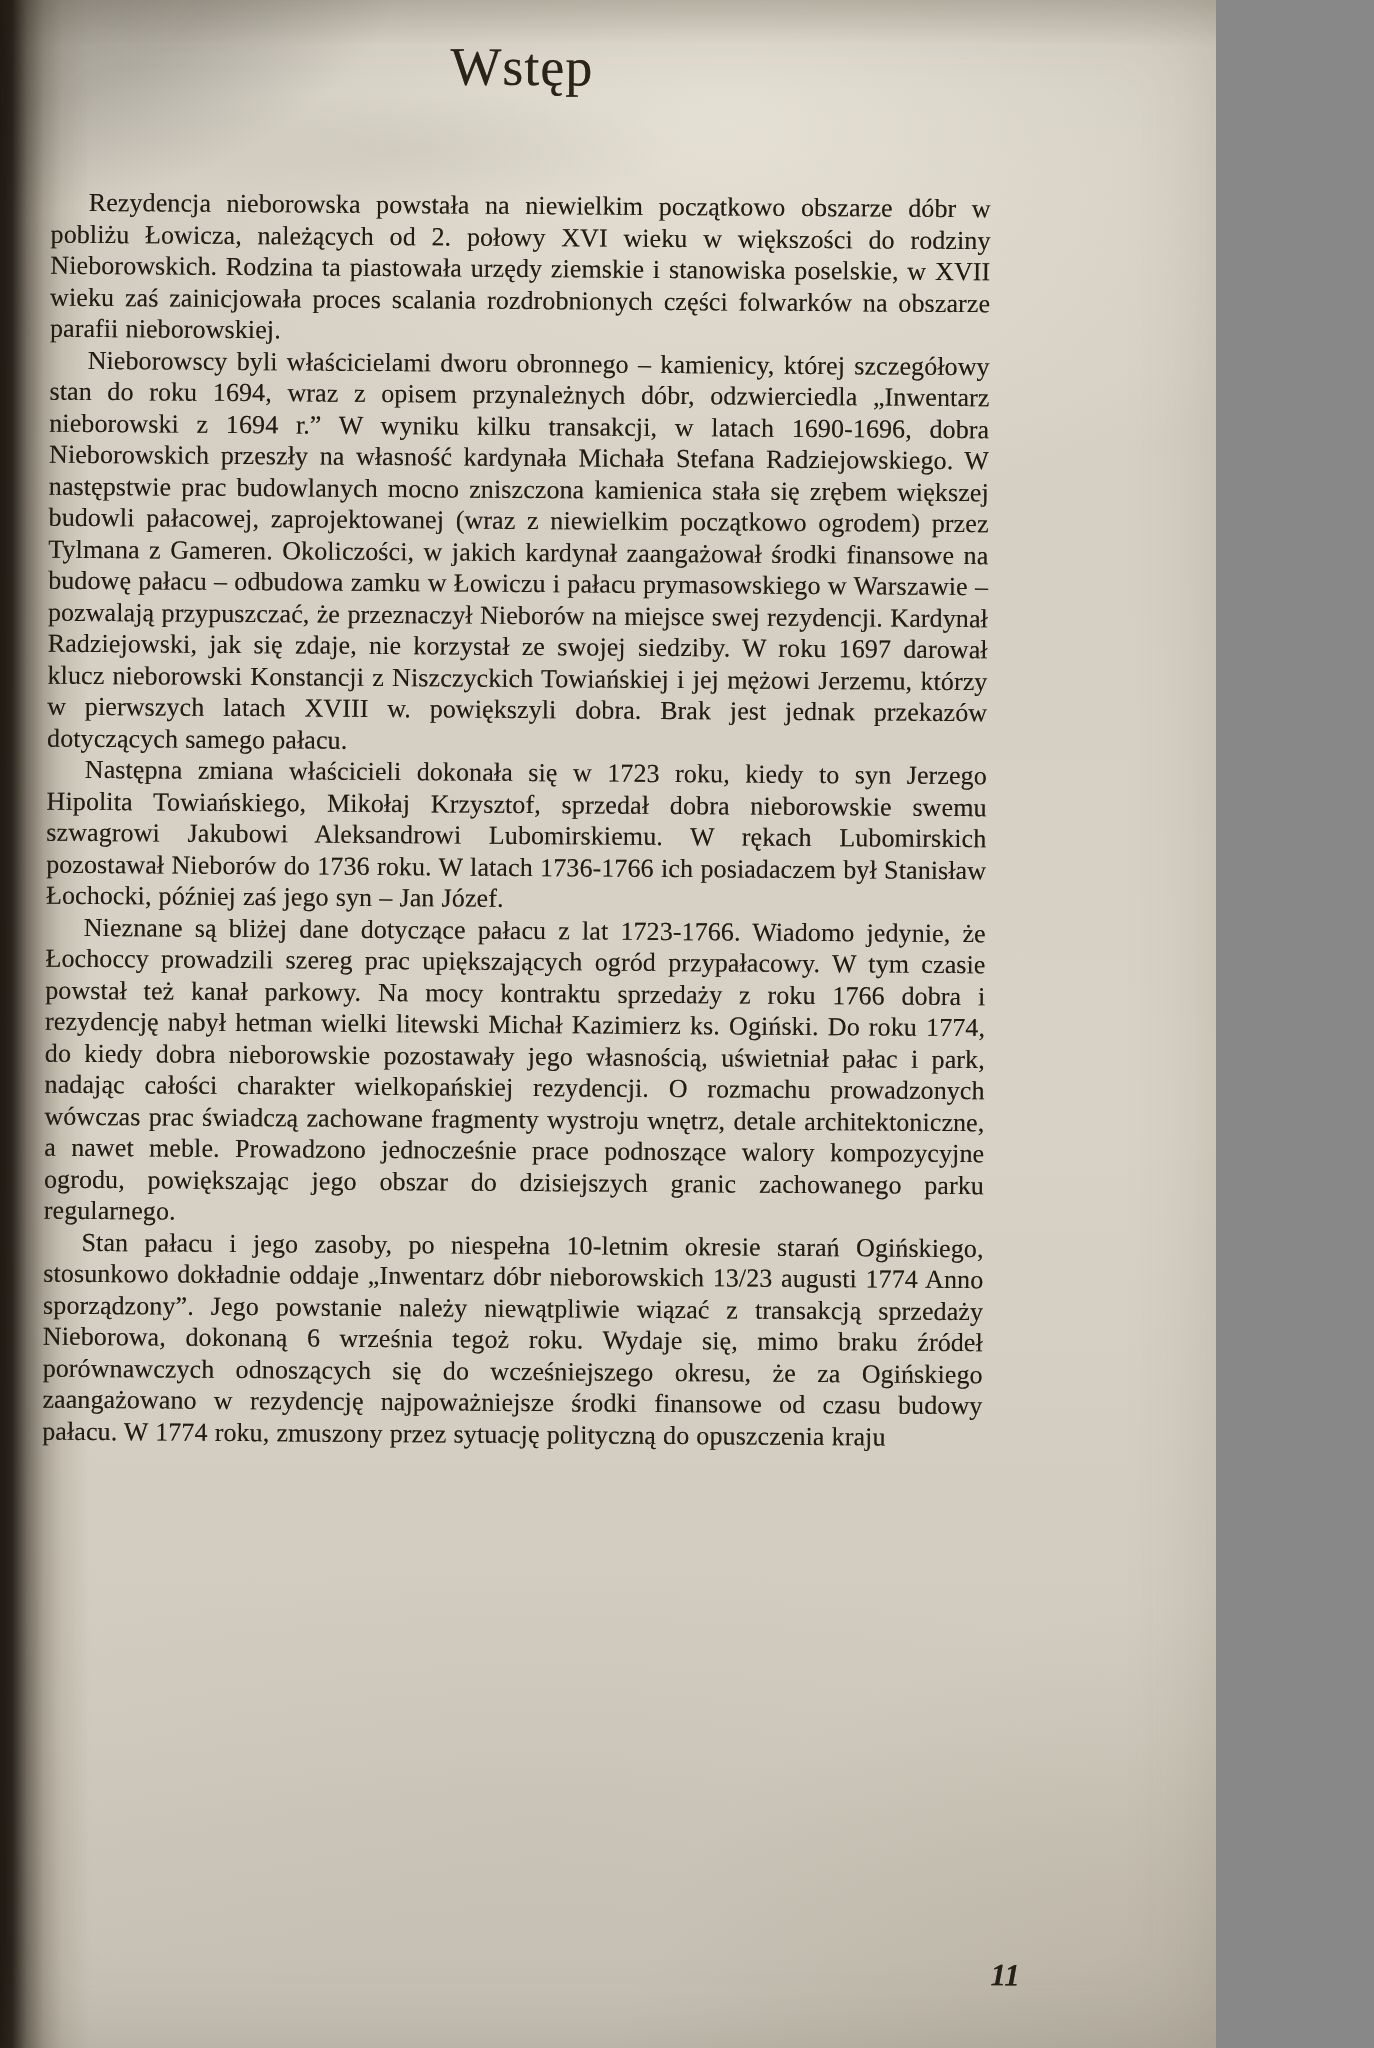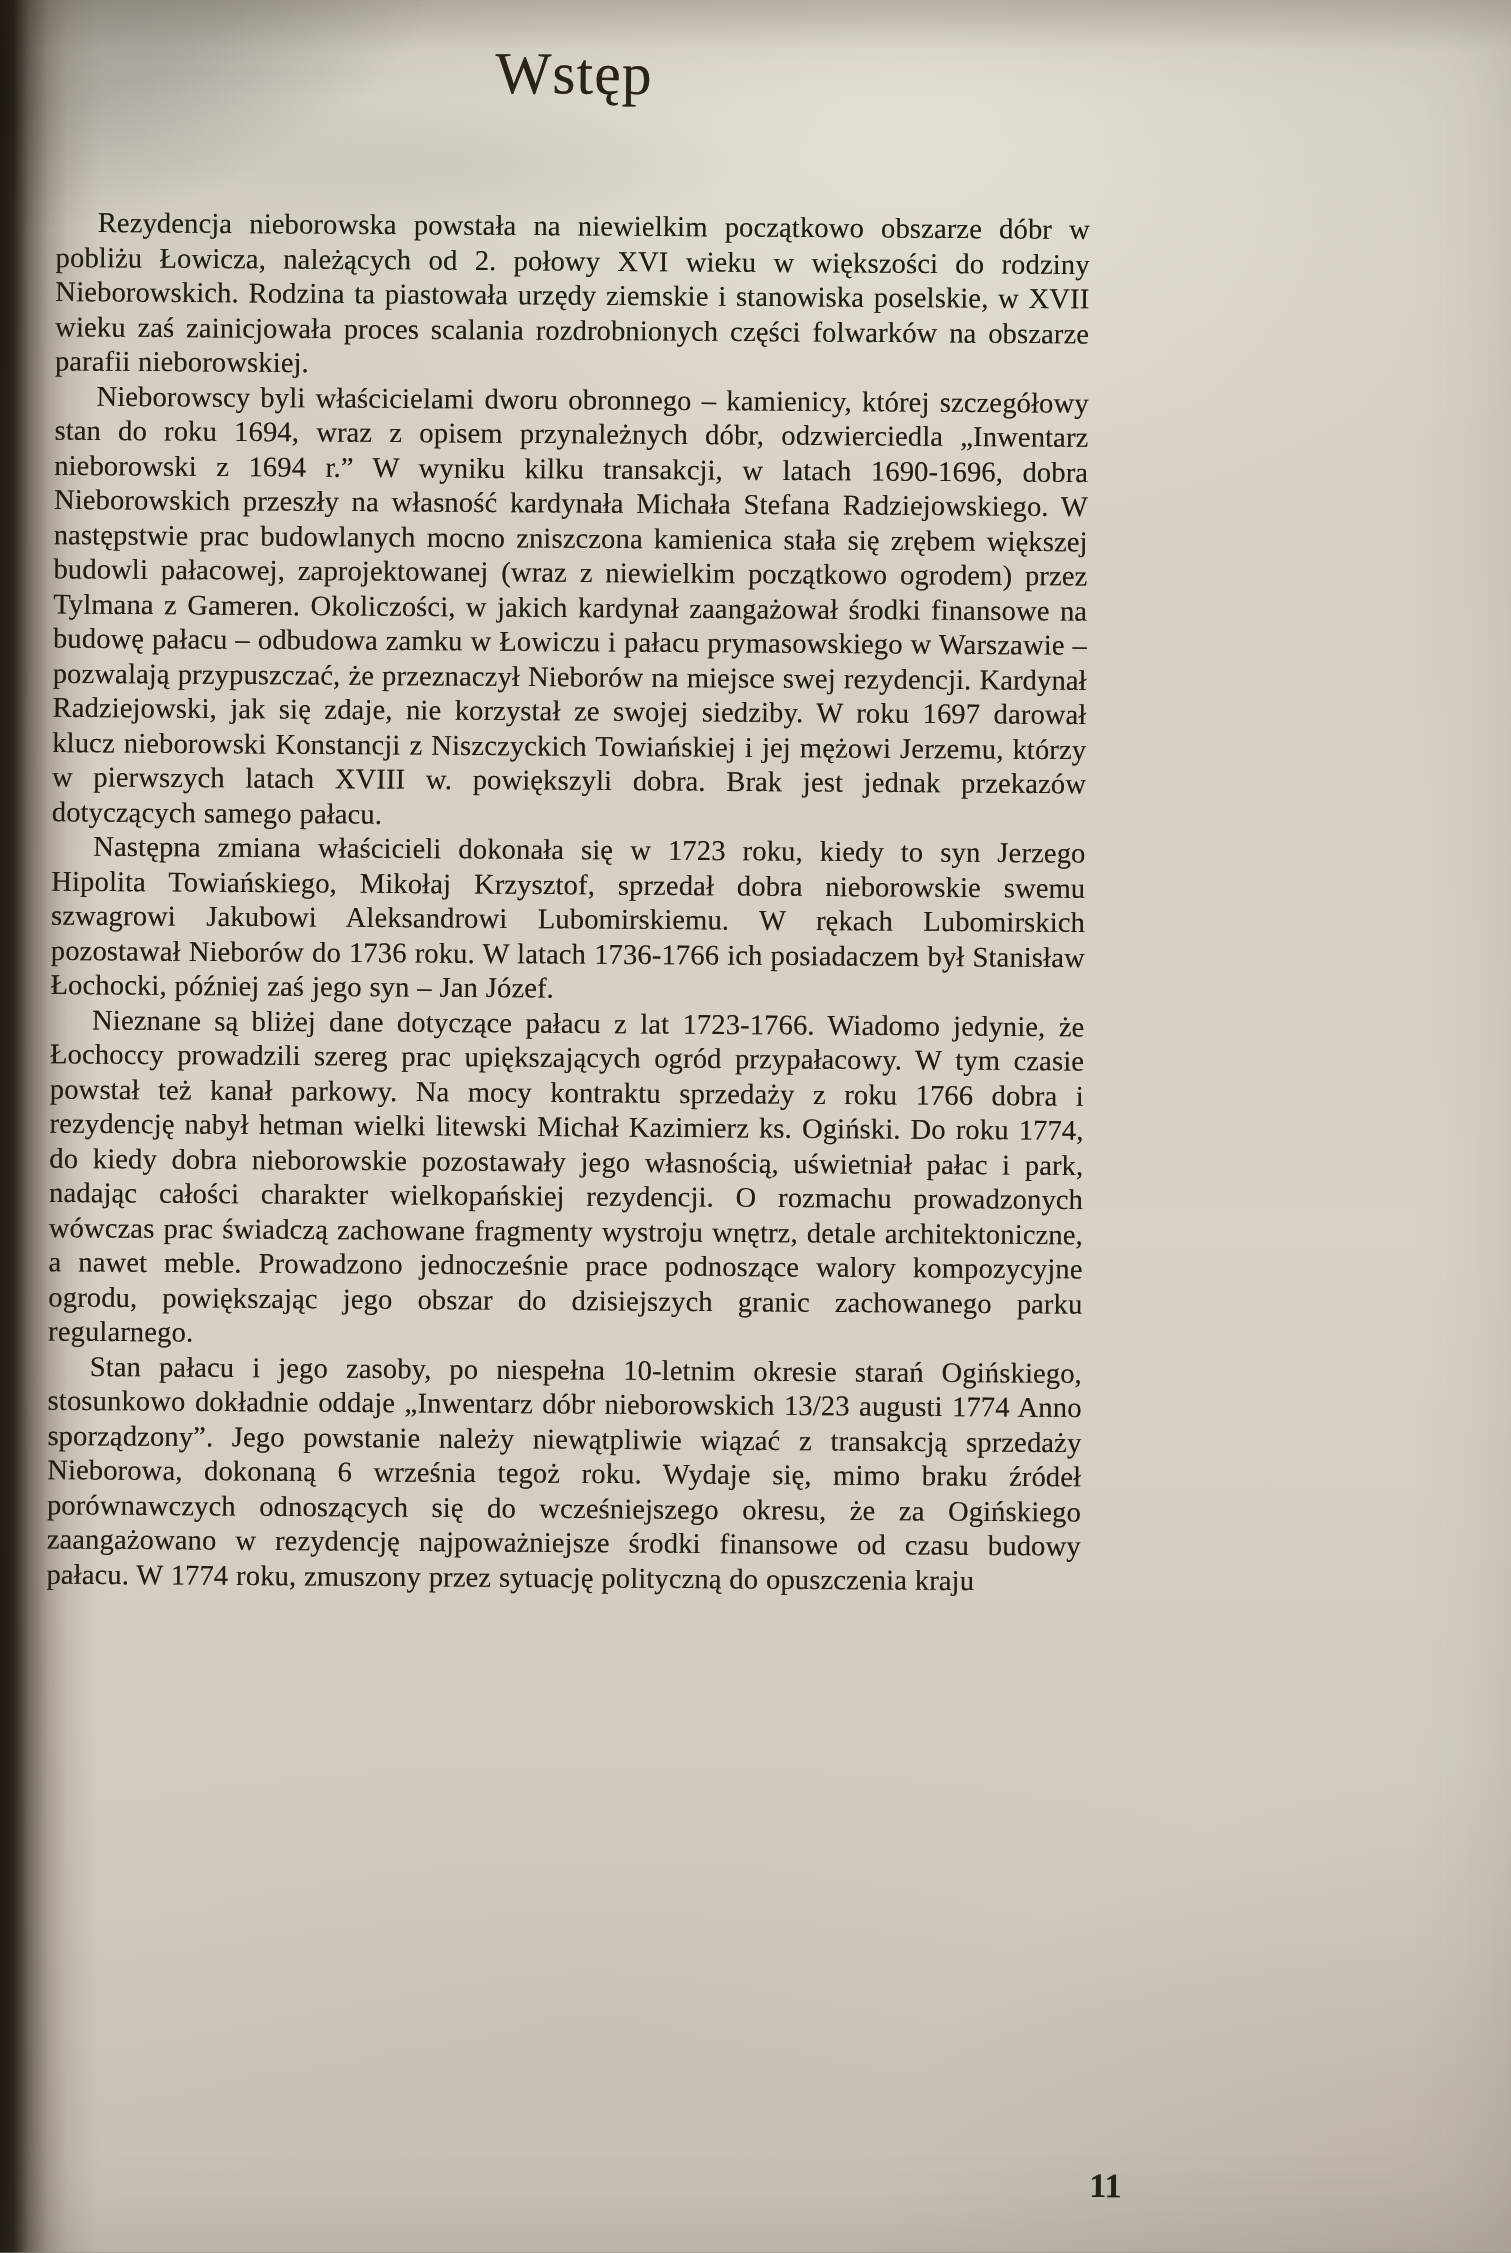"Wstęp" .page { width: 1374px -> 1216px }
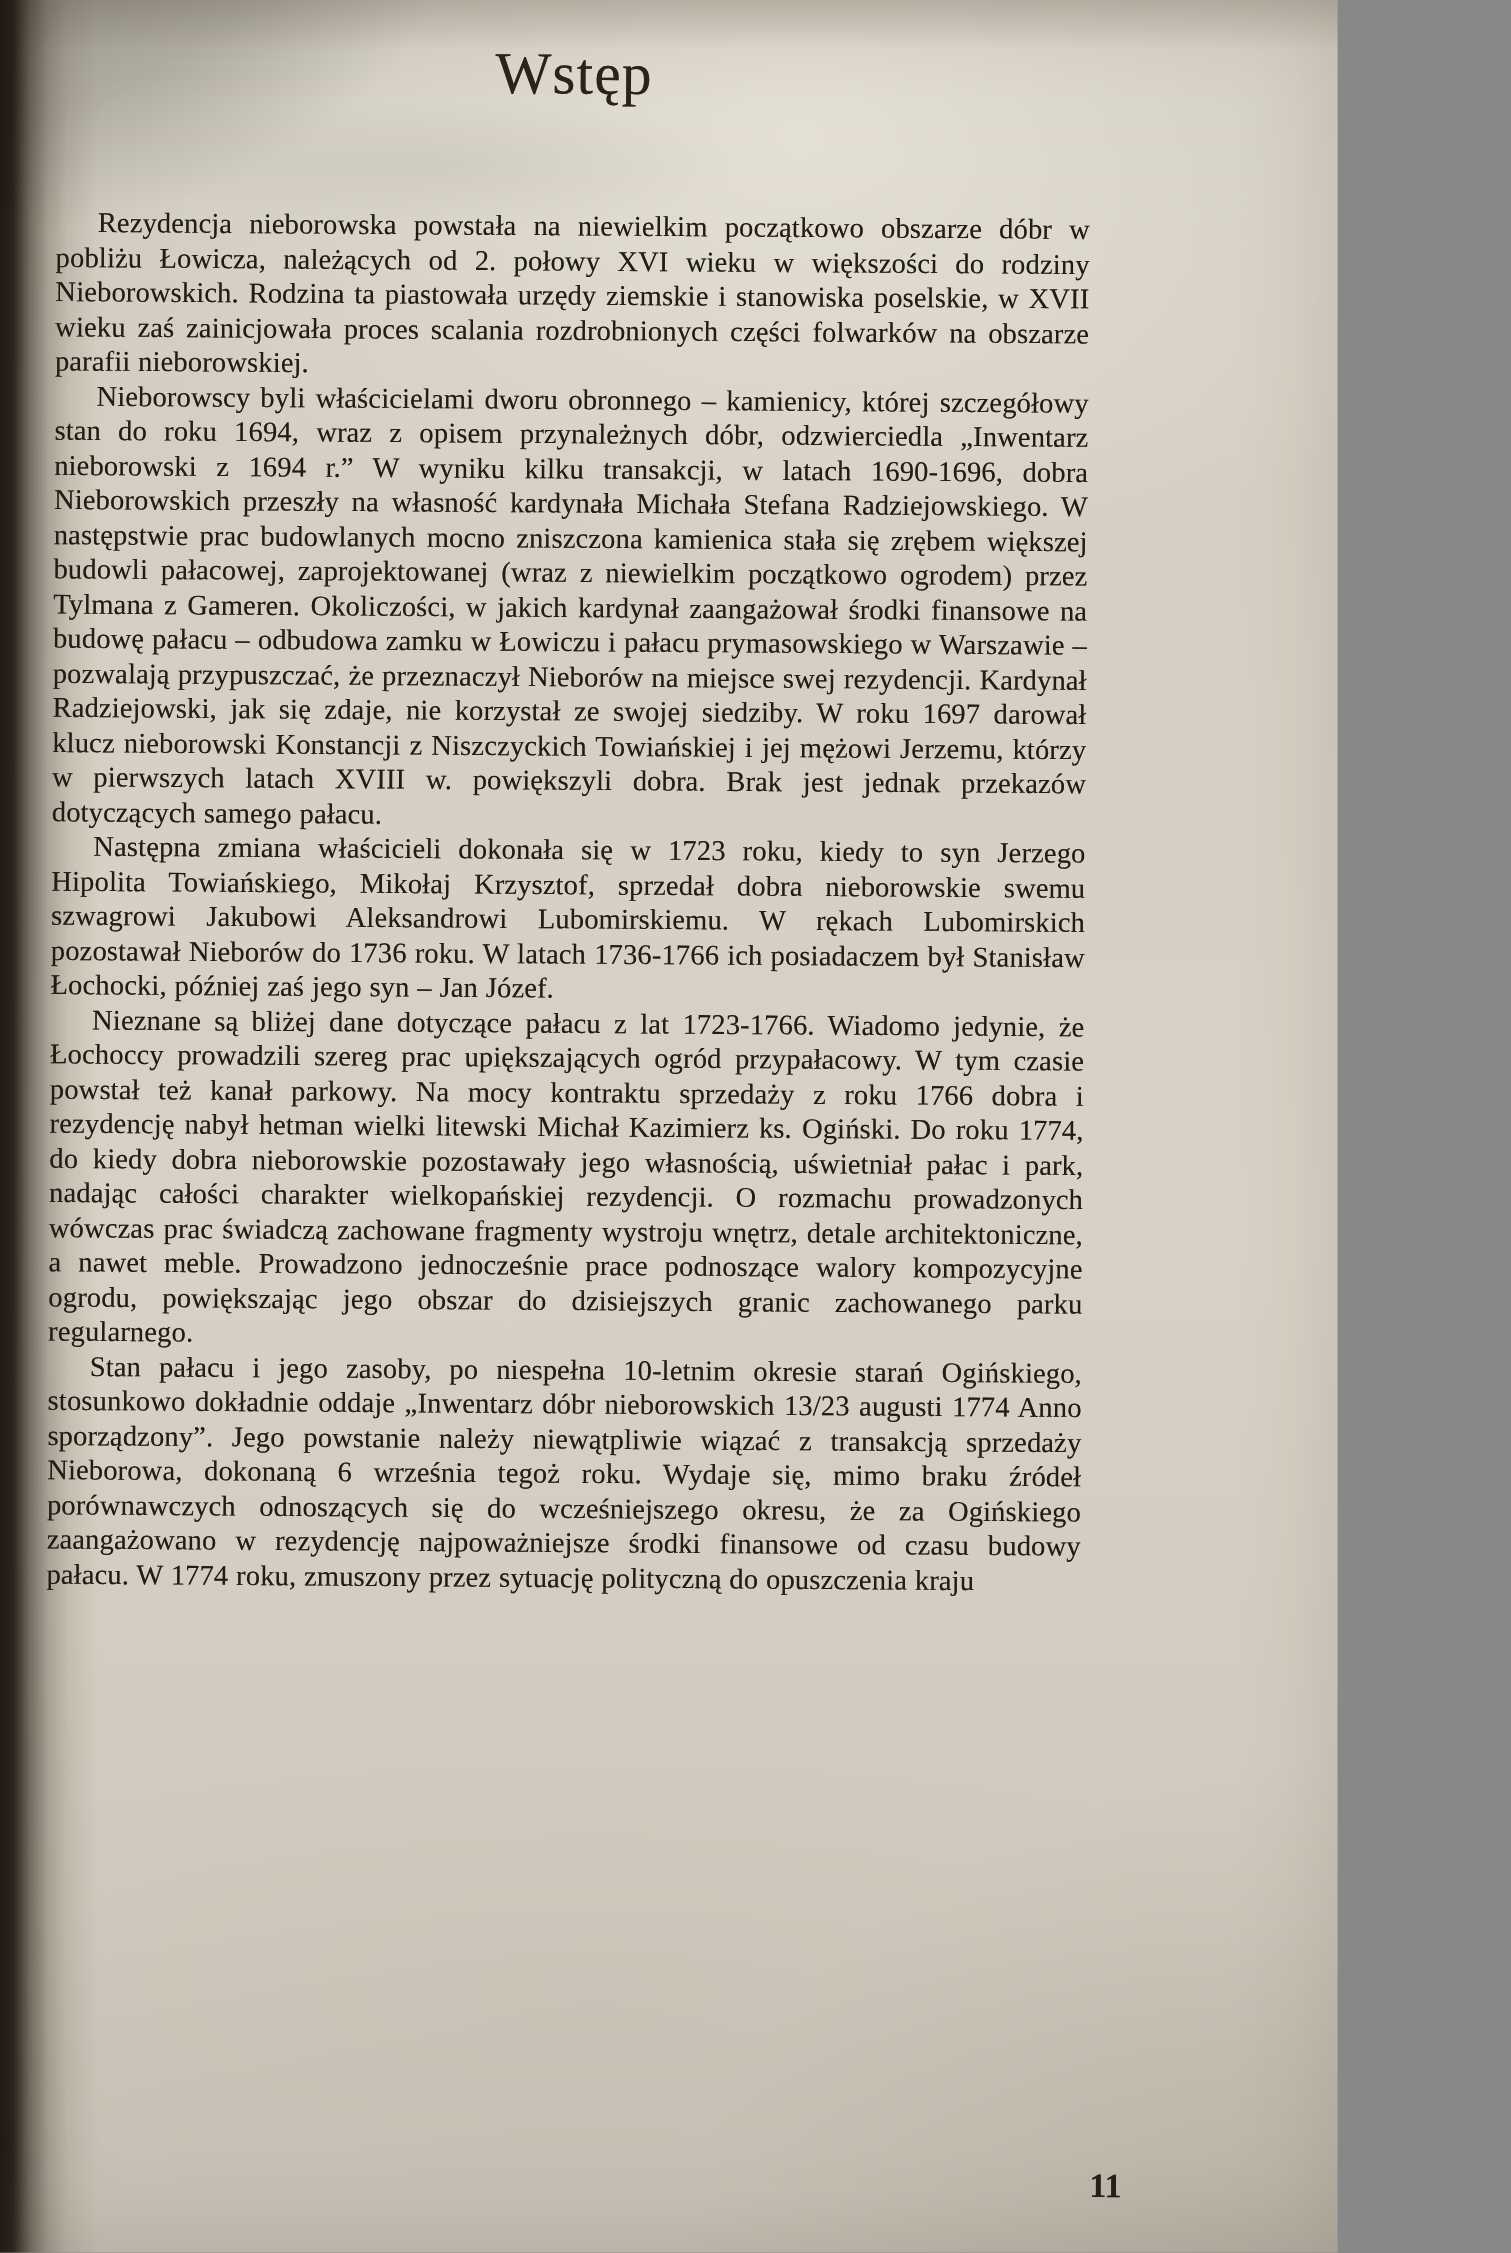"11" .page-number { font-style: none -> italic; margin-top: 12px -> none }
